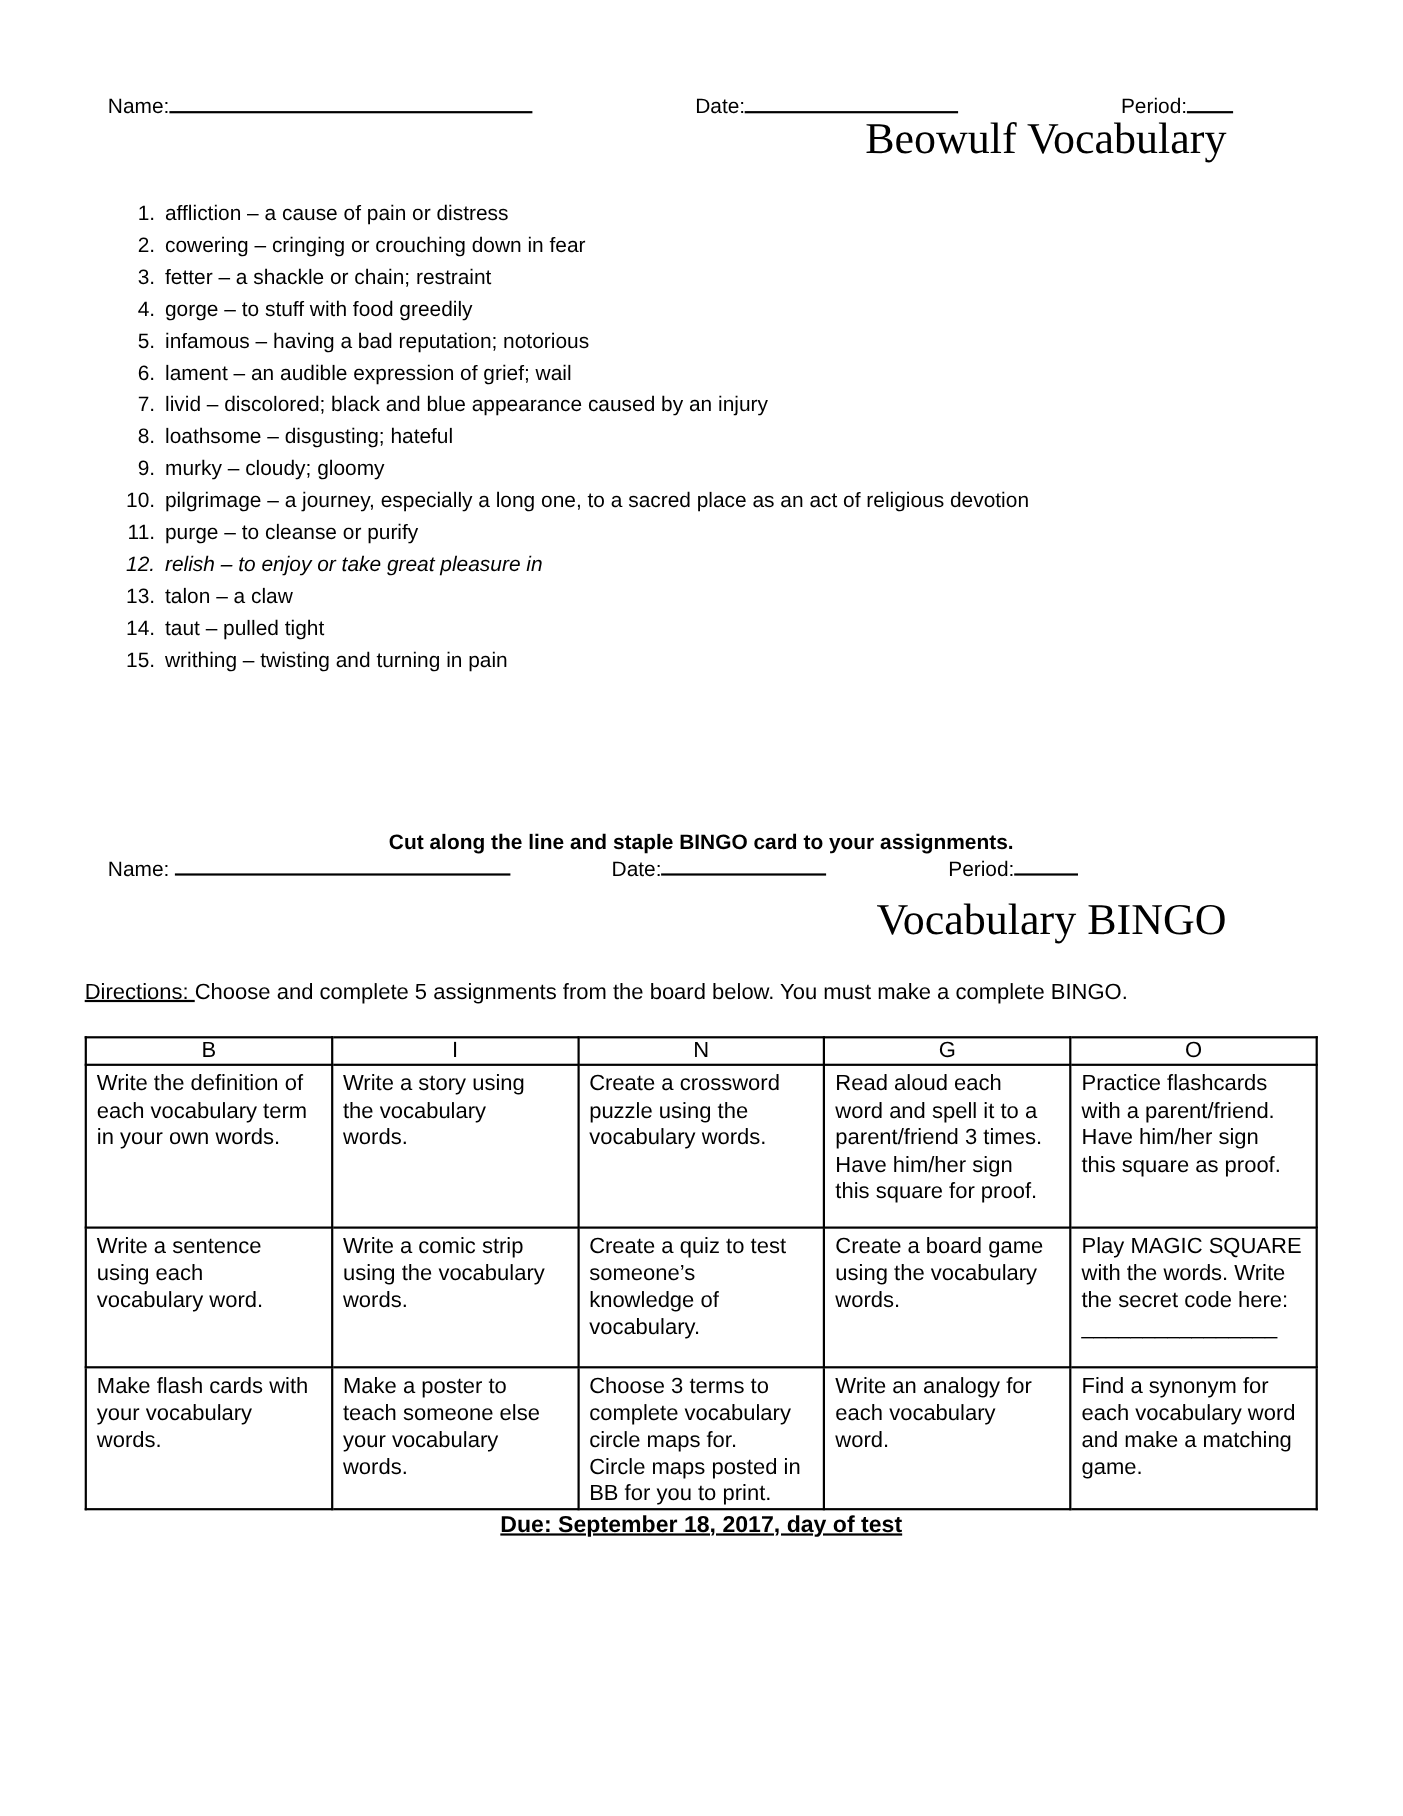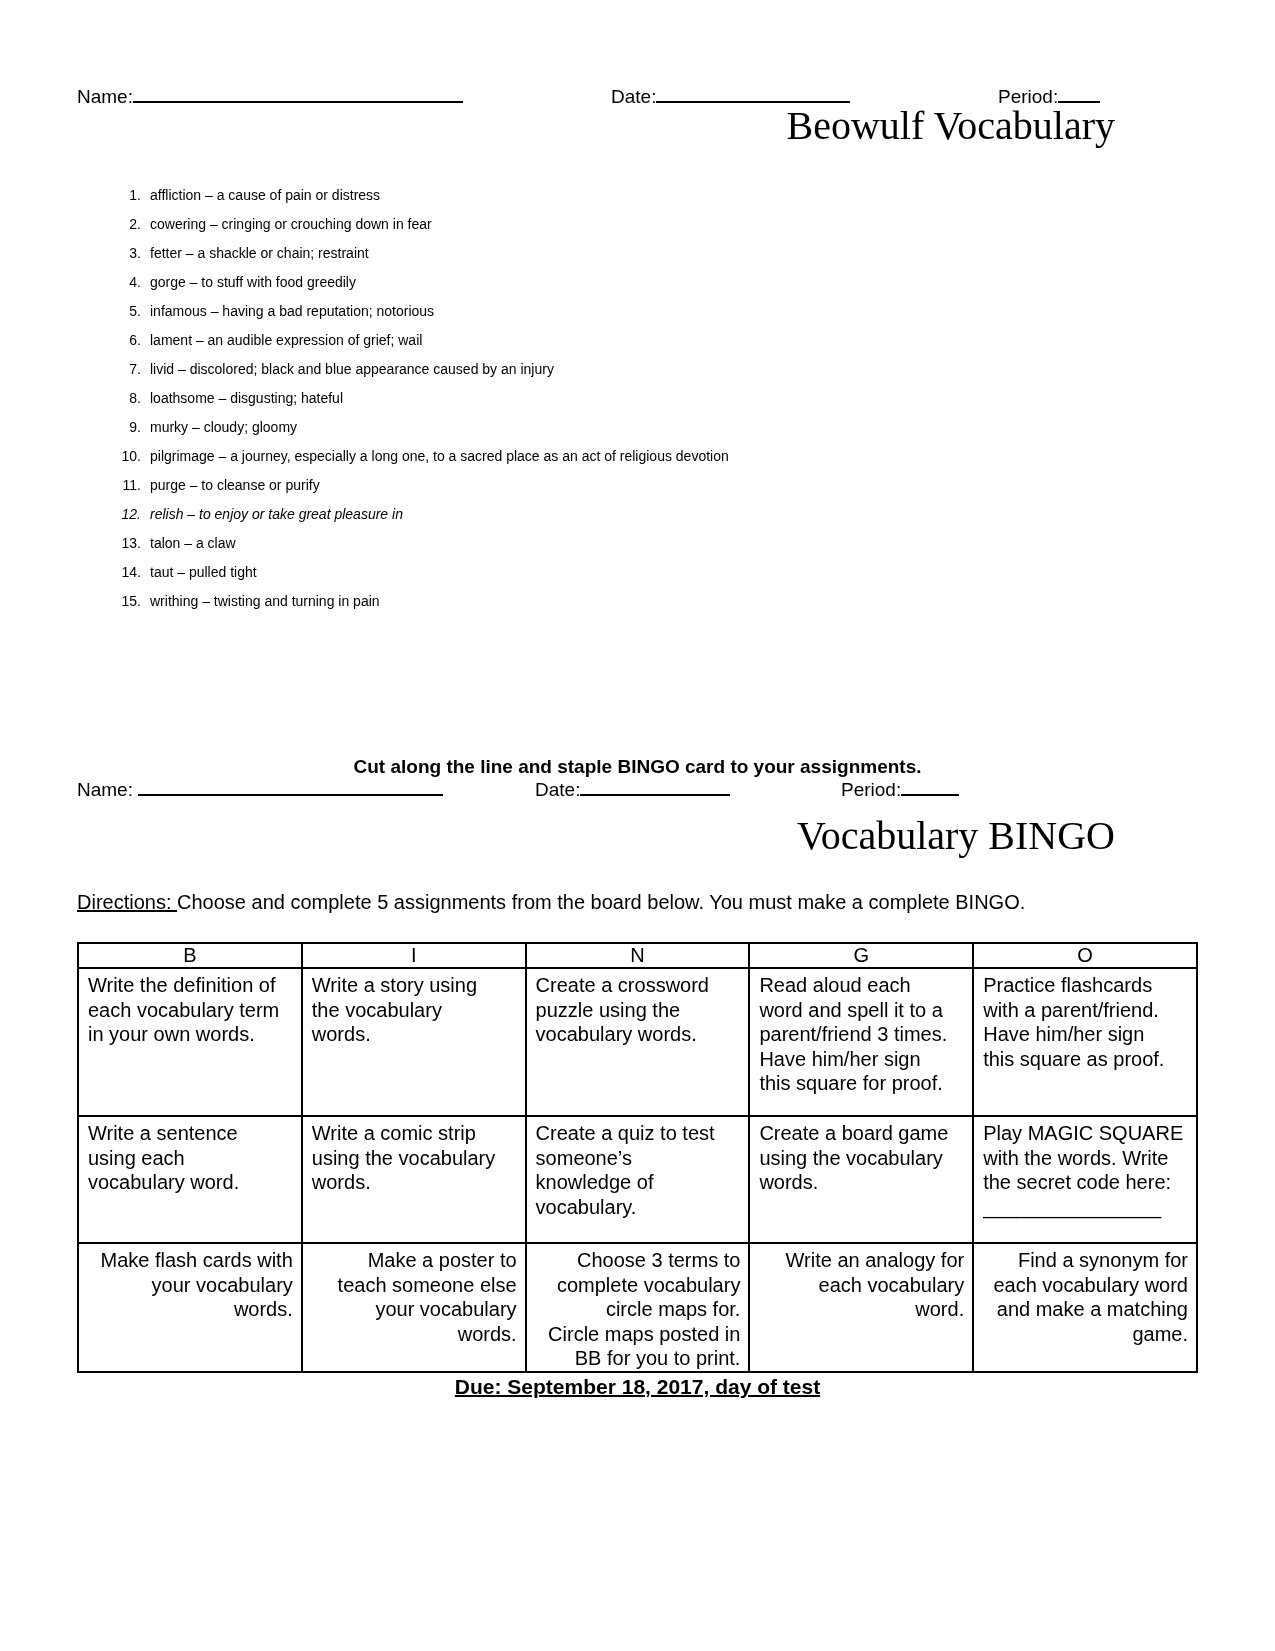"Name:" .fieldrow { margin-left: none -> 21px }
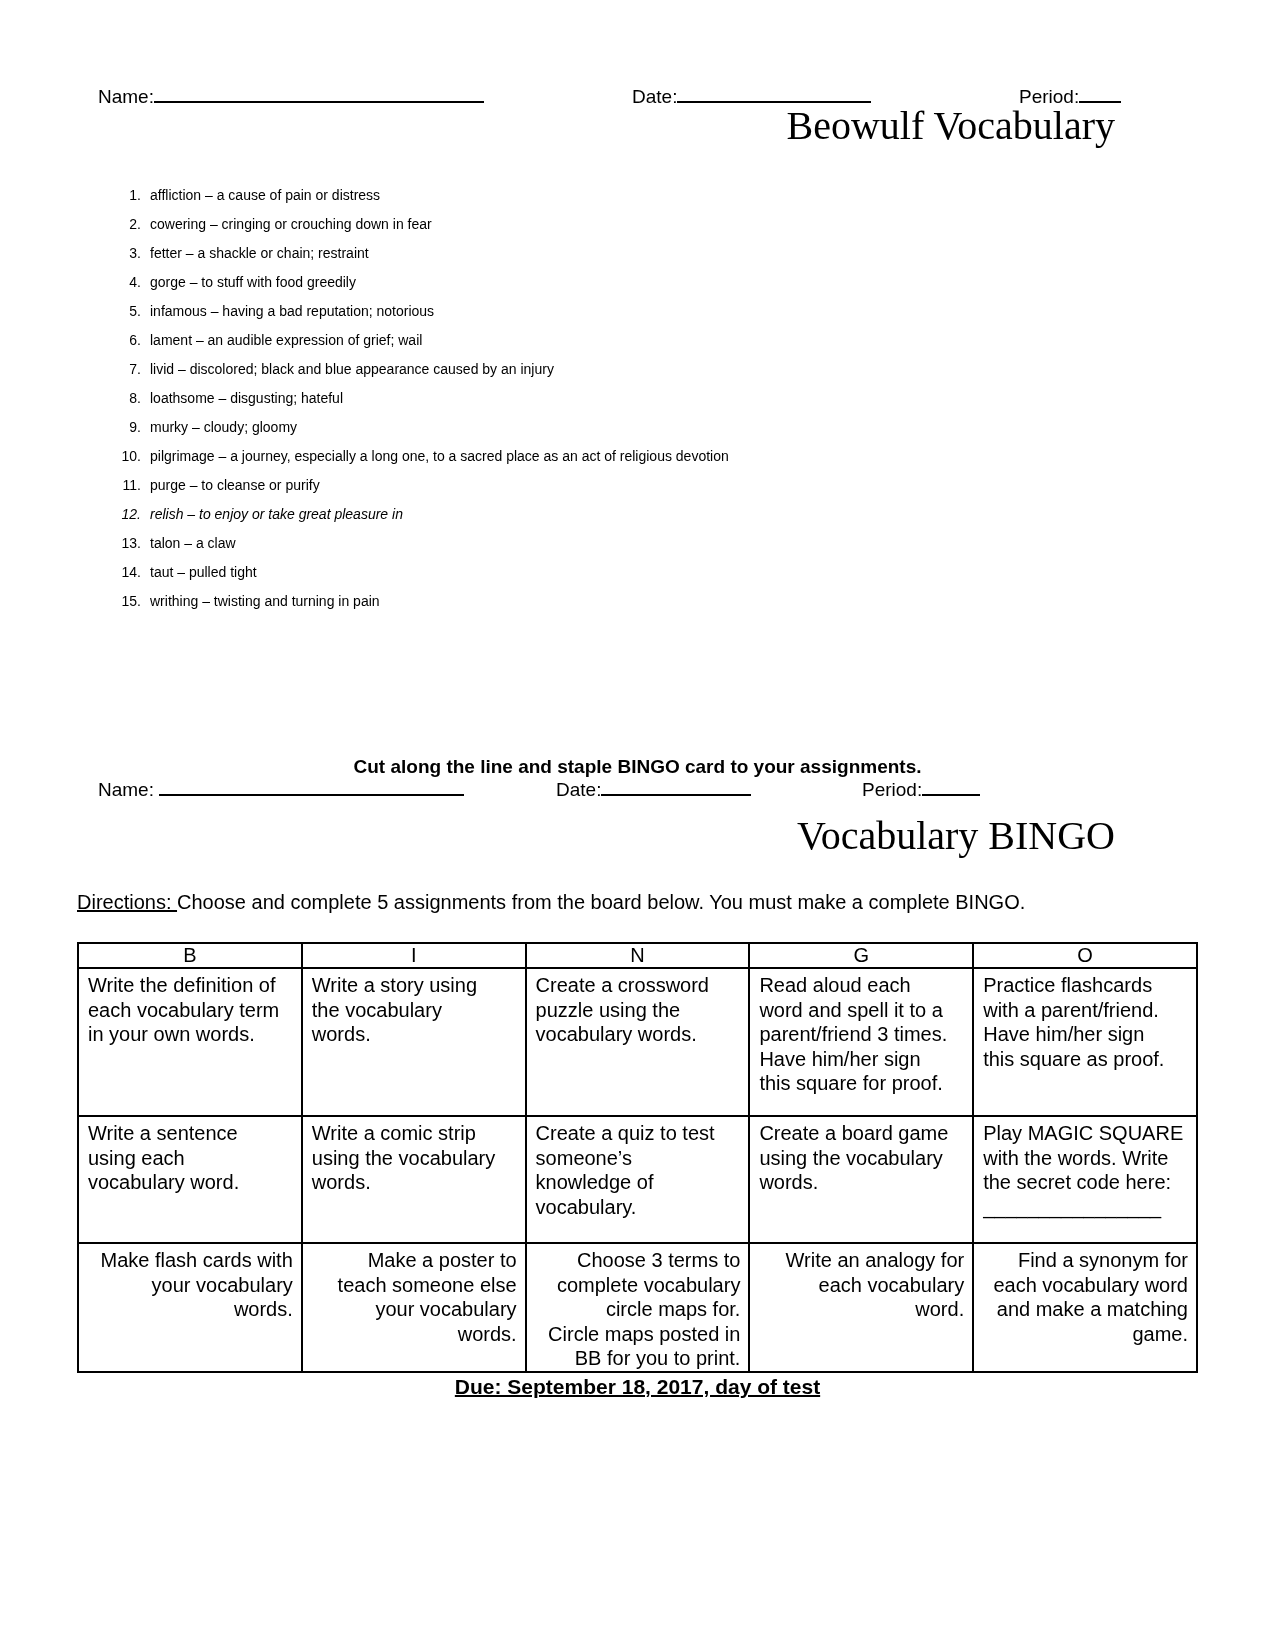"1. affliction – a cause" .list-row { font-size: 14px -> 19px }
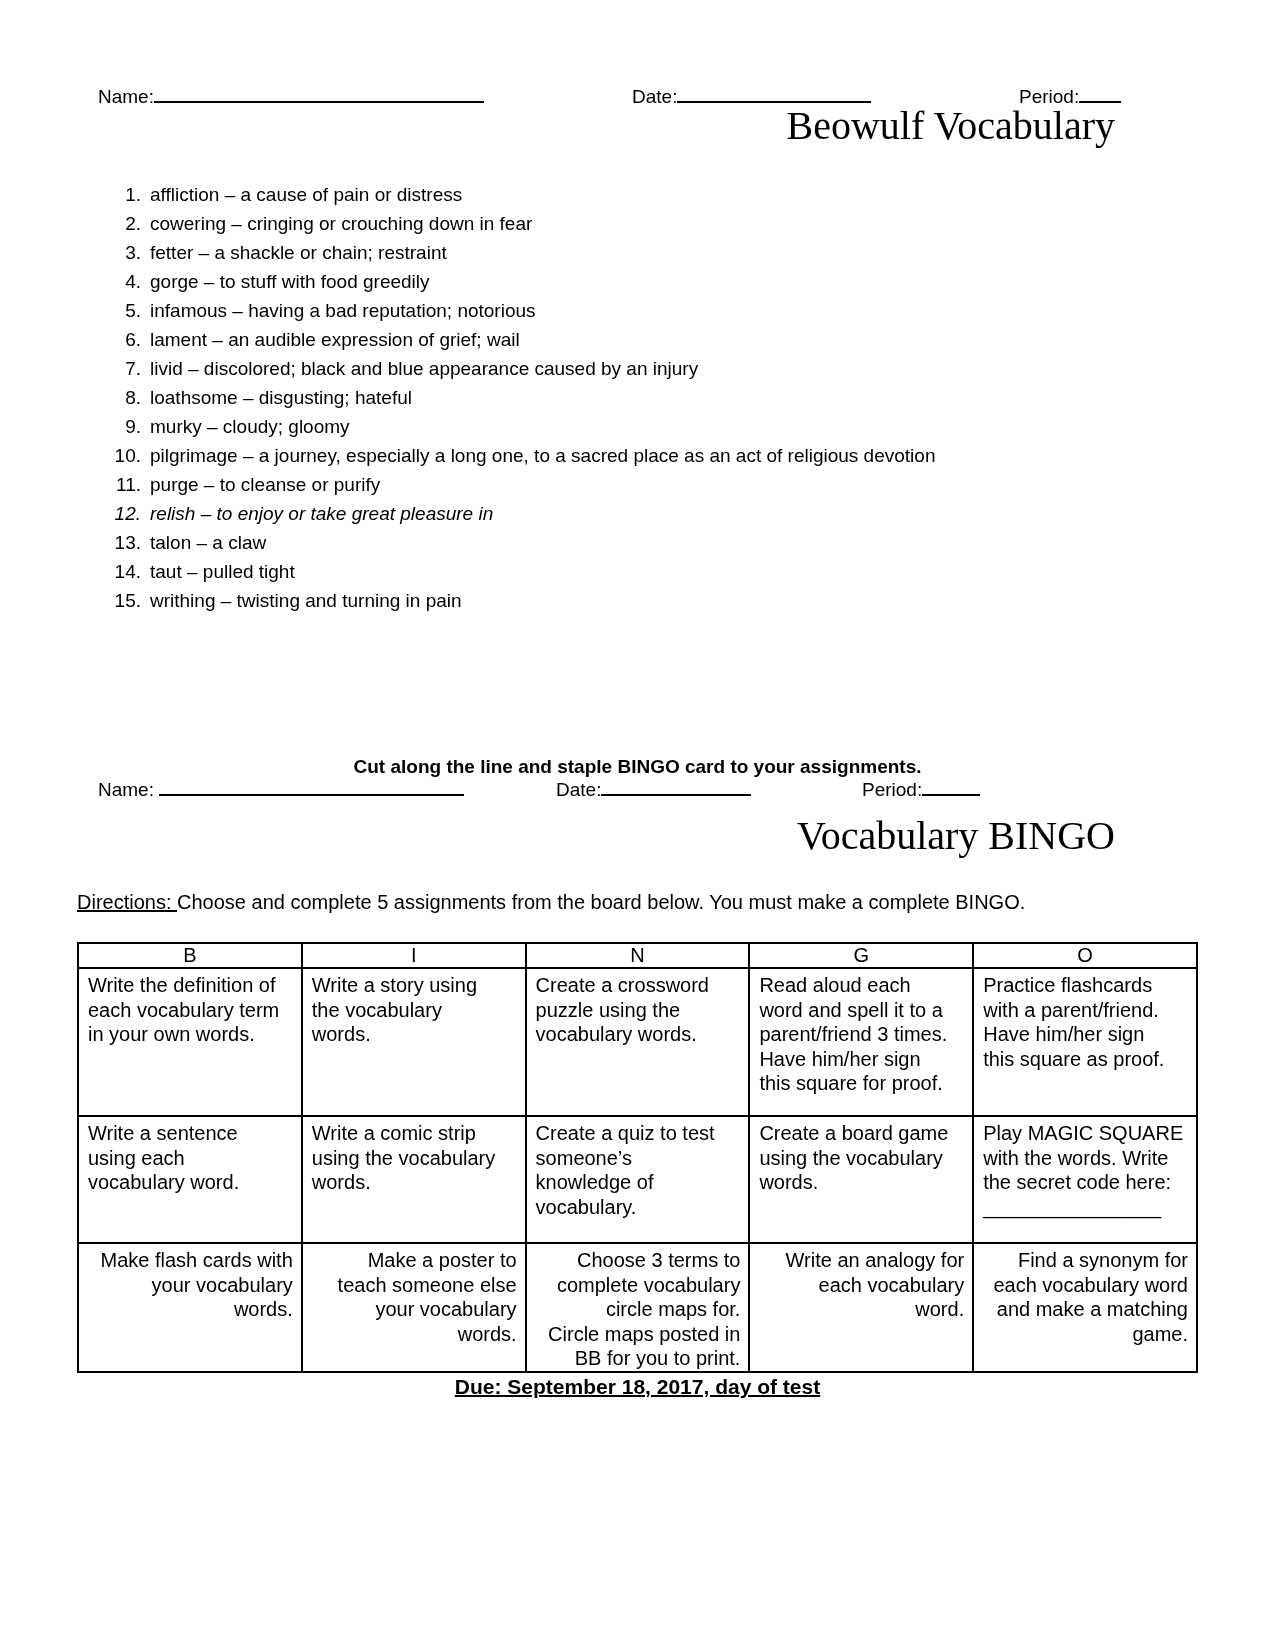"Make flash cards with" tr.r3 td { text-align: right -> none }
